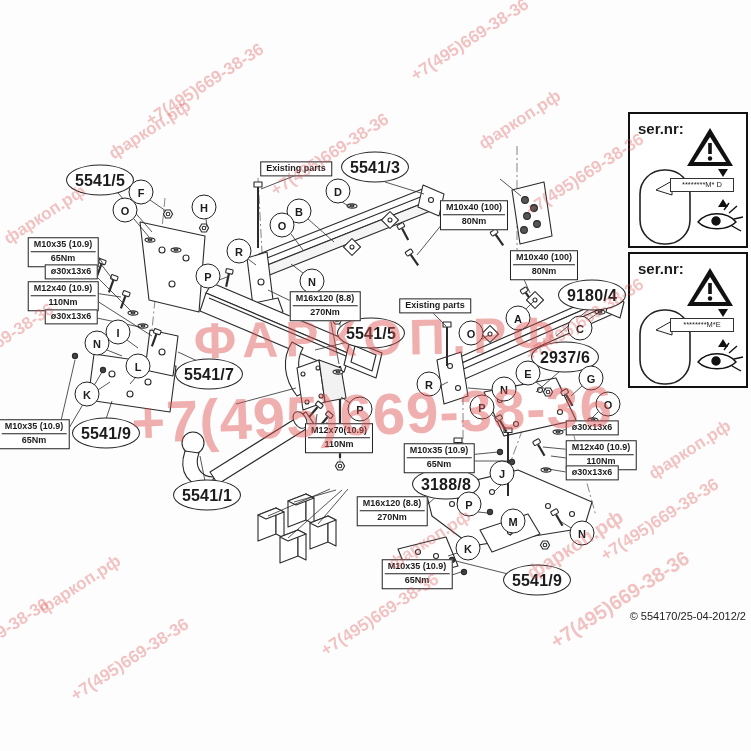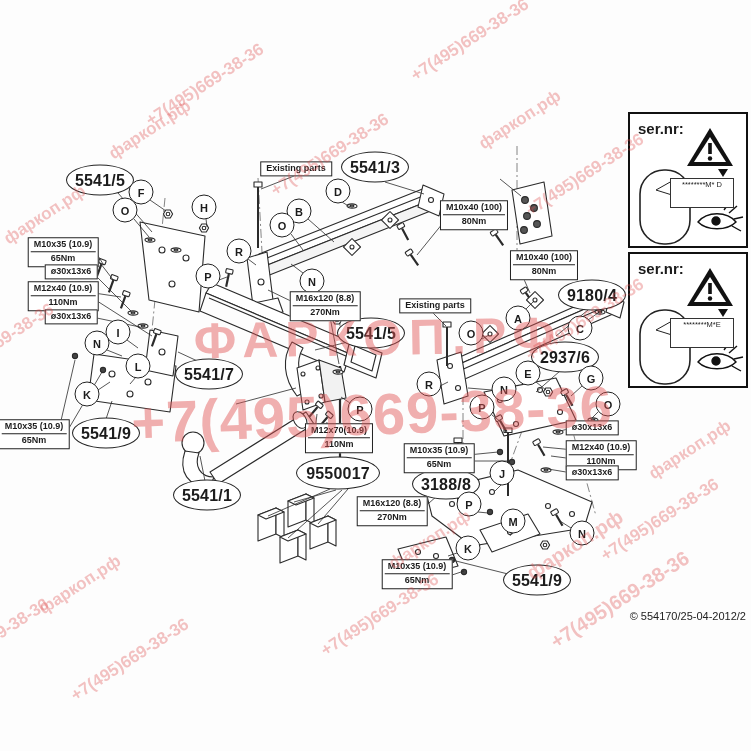"********M* D" .sernr .strip { height: 30px -> 14px }
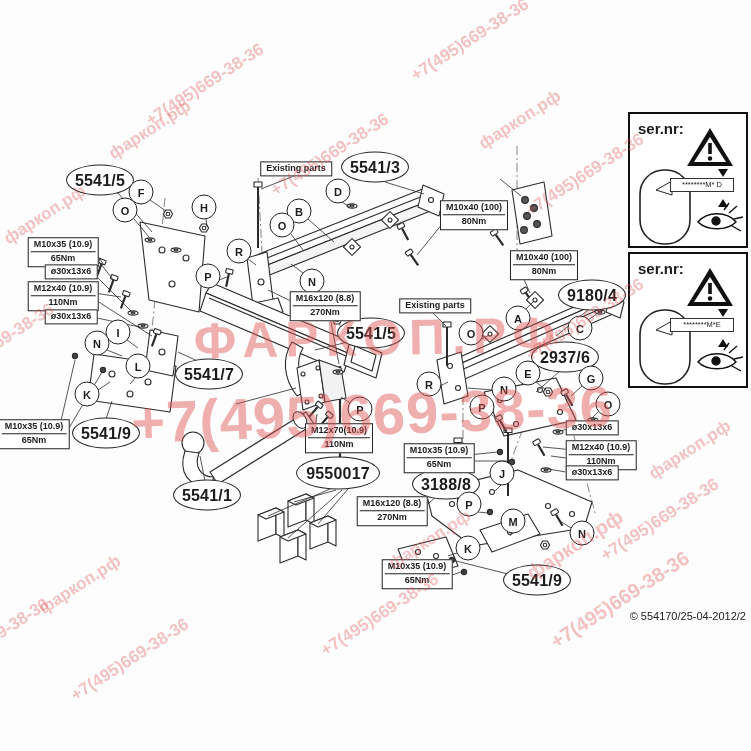"9550017" div.oval { html: <div> <span>9550017</span> </div> -> none }
